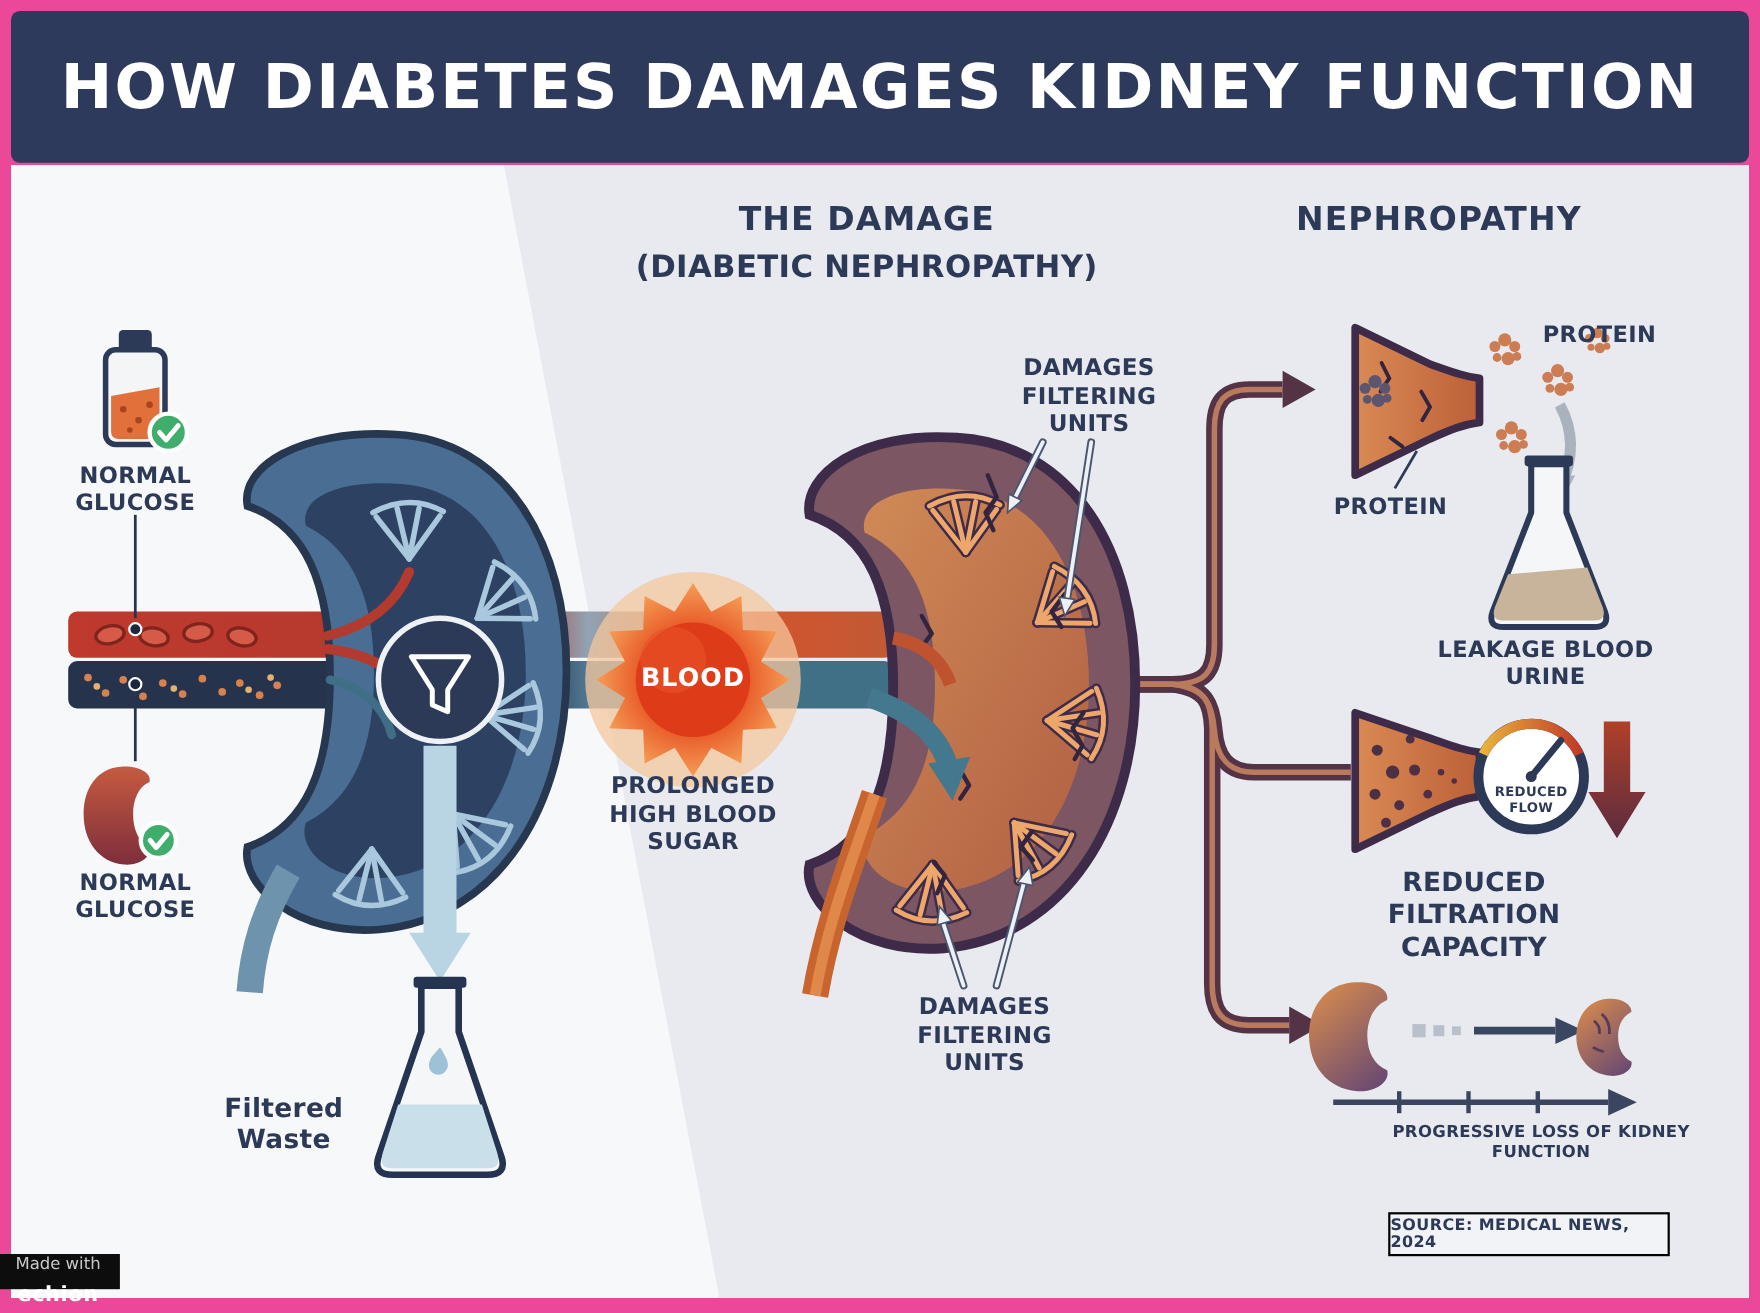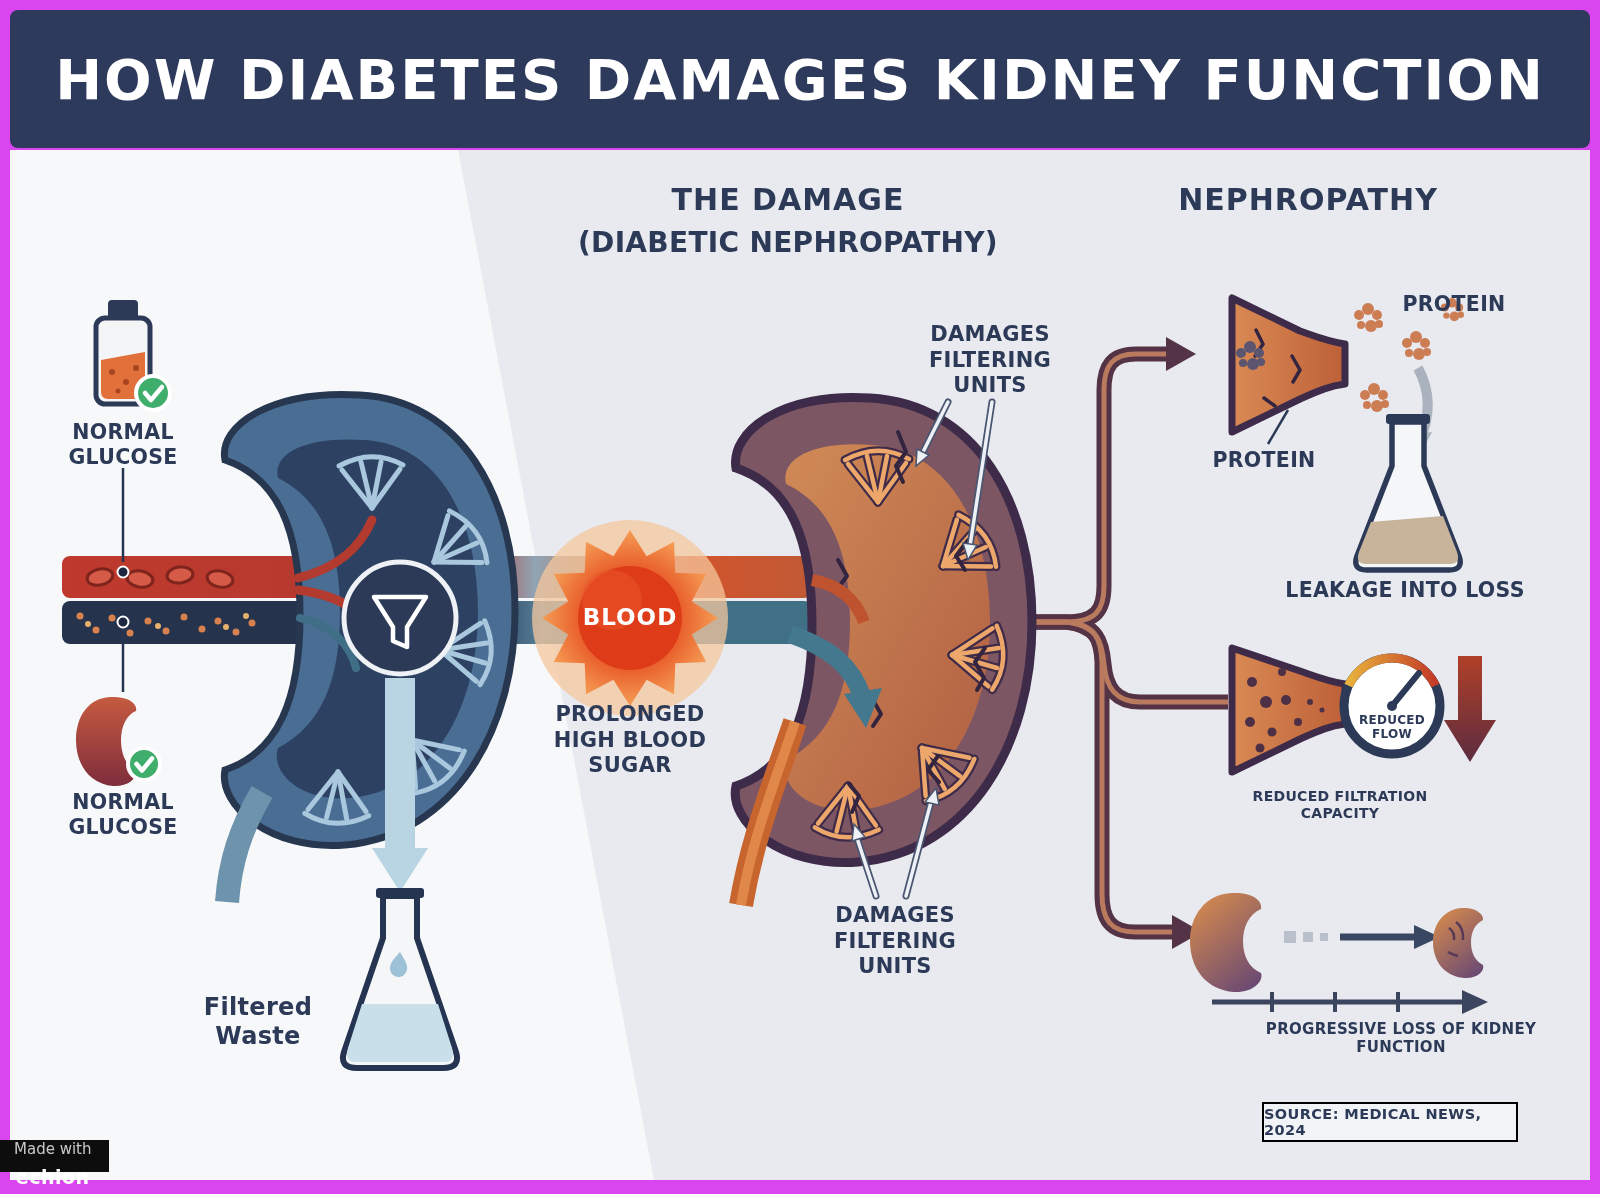"HOW DIABETES DAMAGES KIDNEY FUNCTION" .stage { background: #d946ef -> #ec4899 }
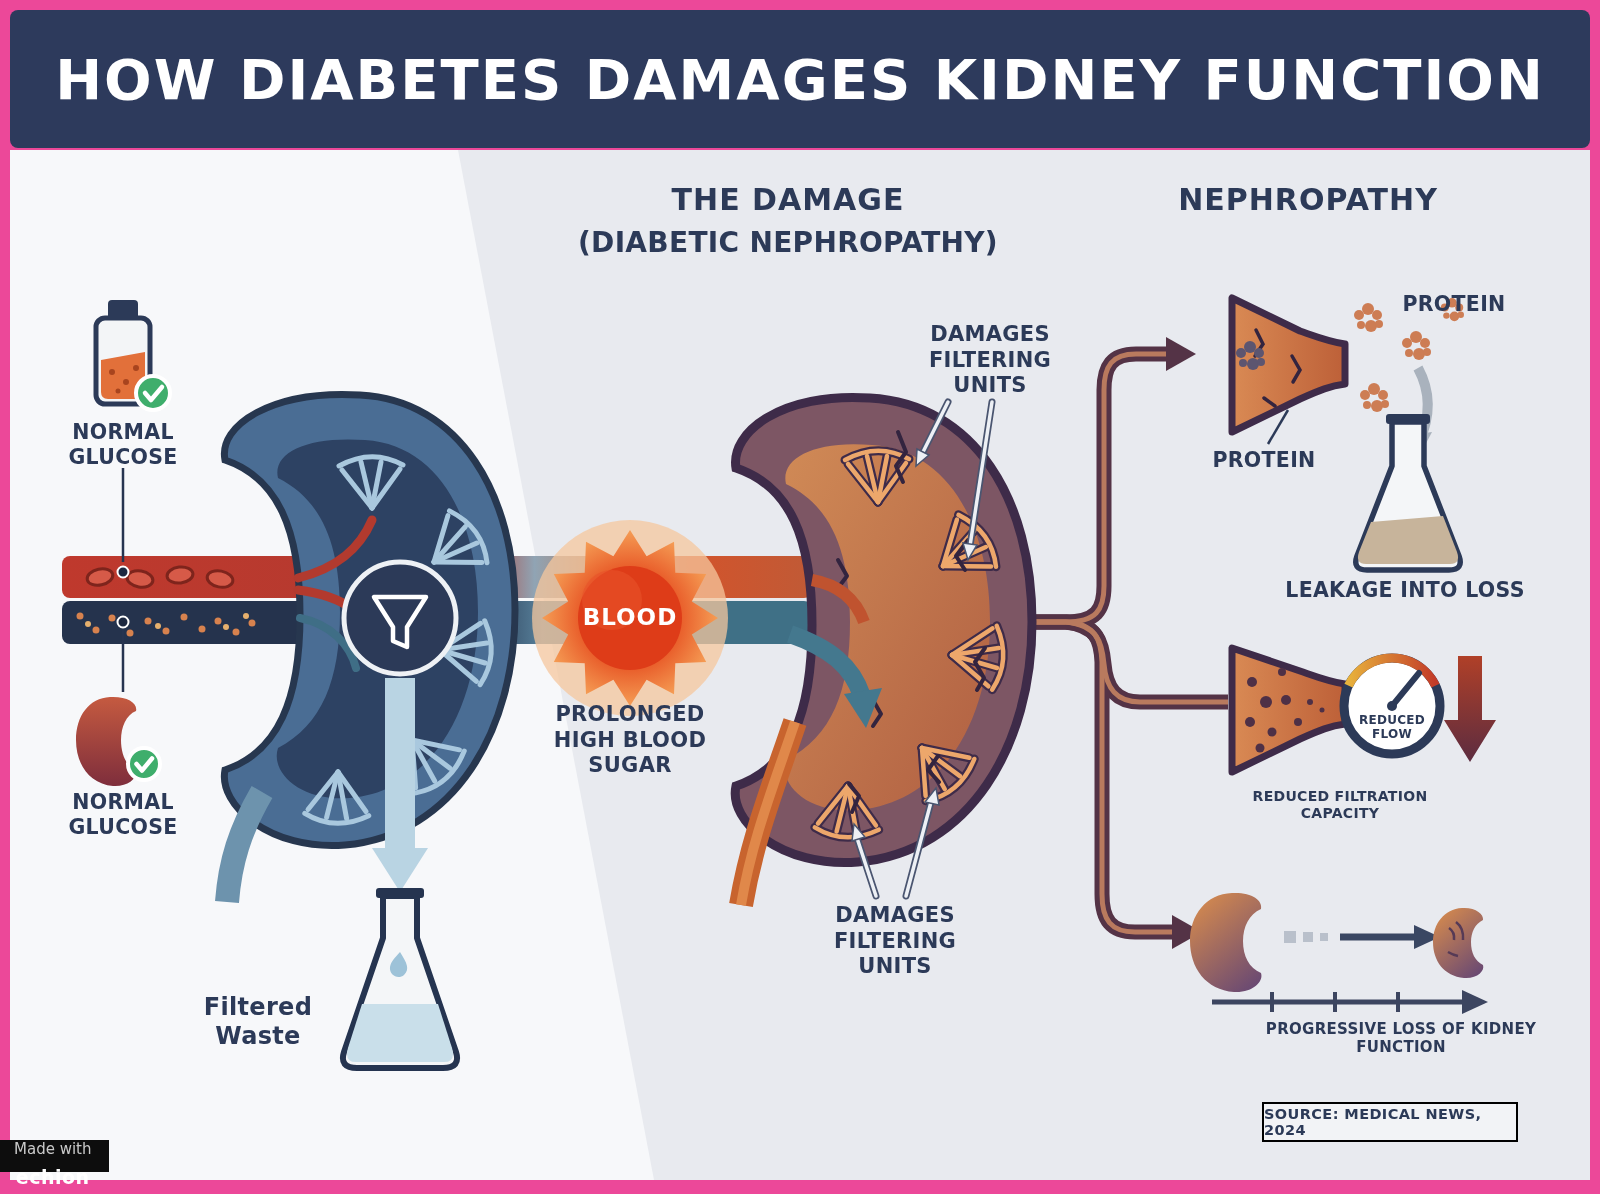"LEAKAGE INTO LOSS" div.lbl { text: INTO LOSS -> BLOOD URINE }
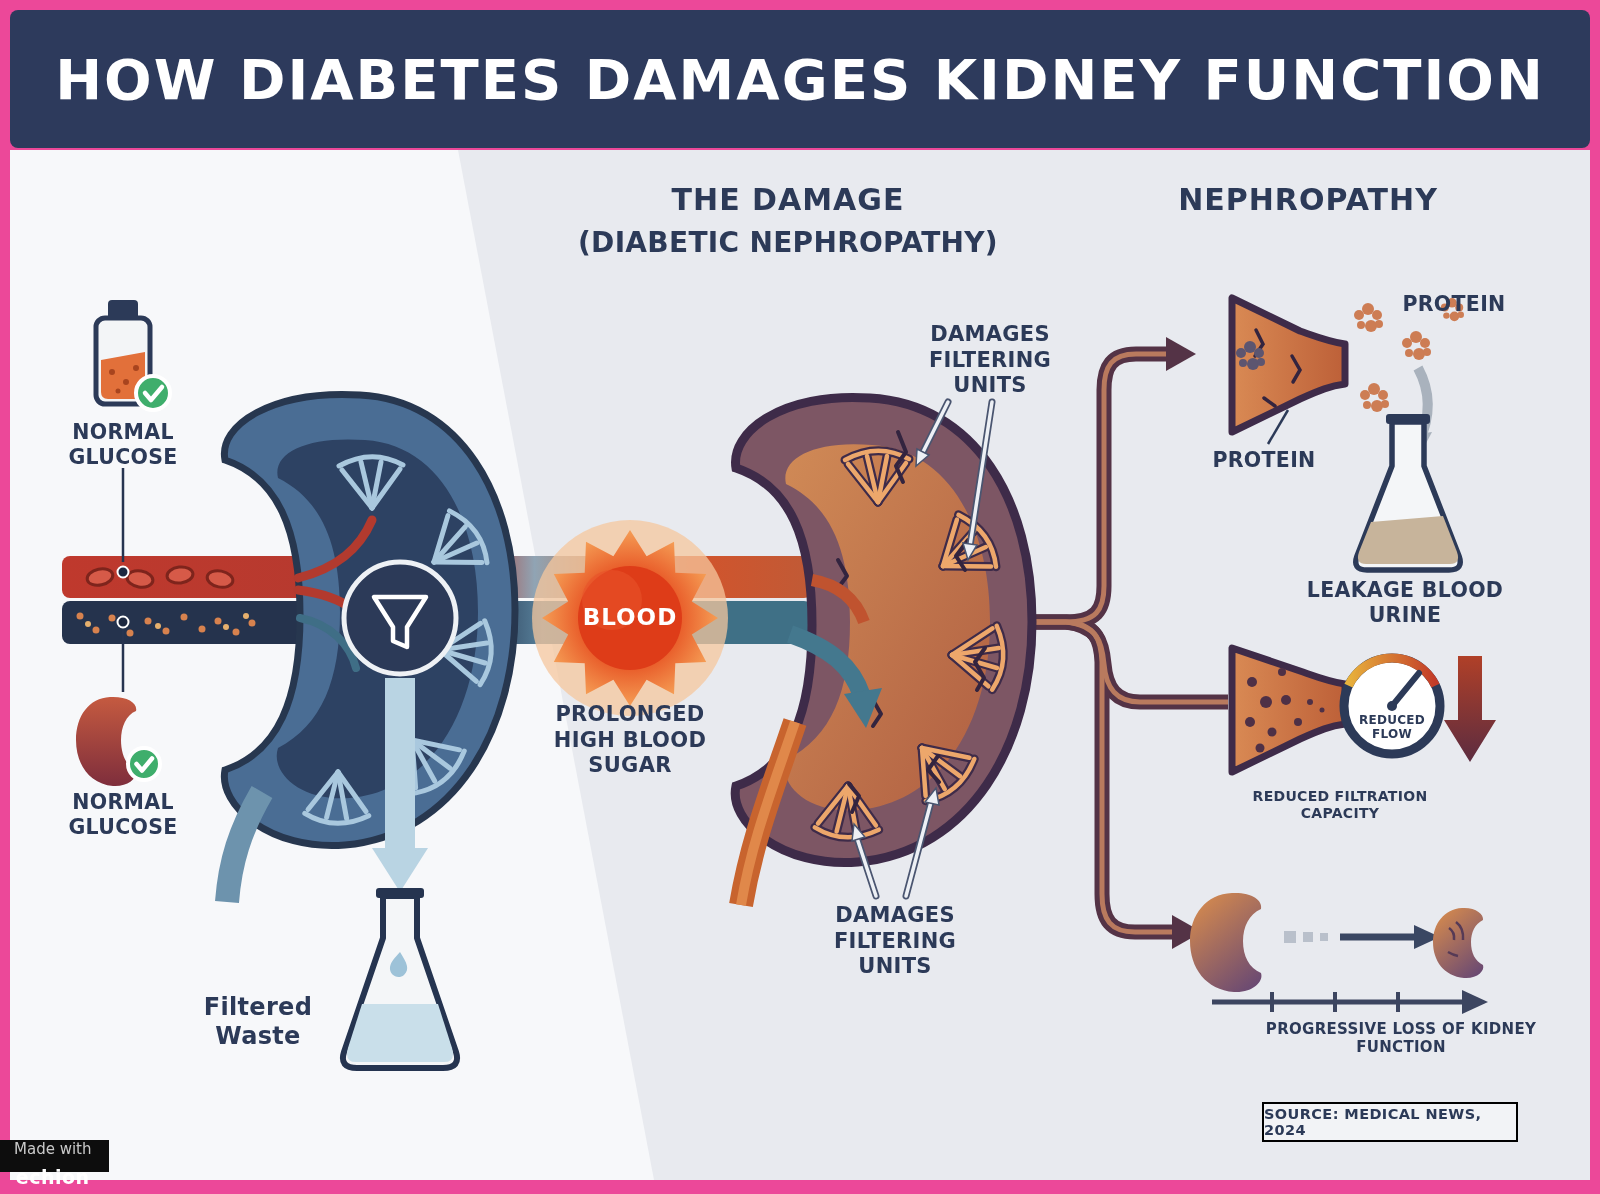"REDUCED FILTRATION CAPACITY" div.lbl { font-size: 14px -> 24px }
